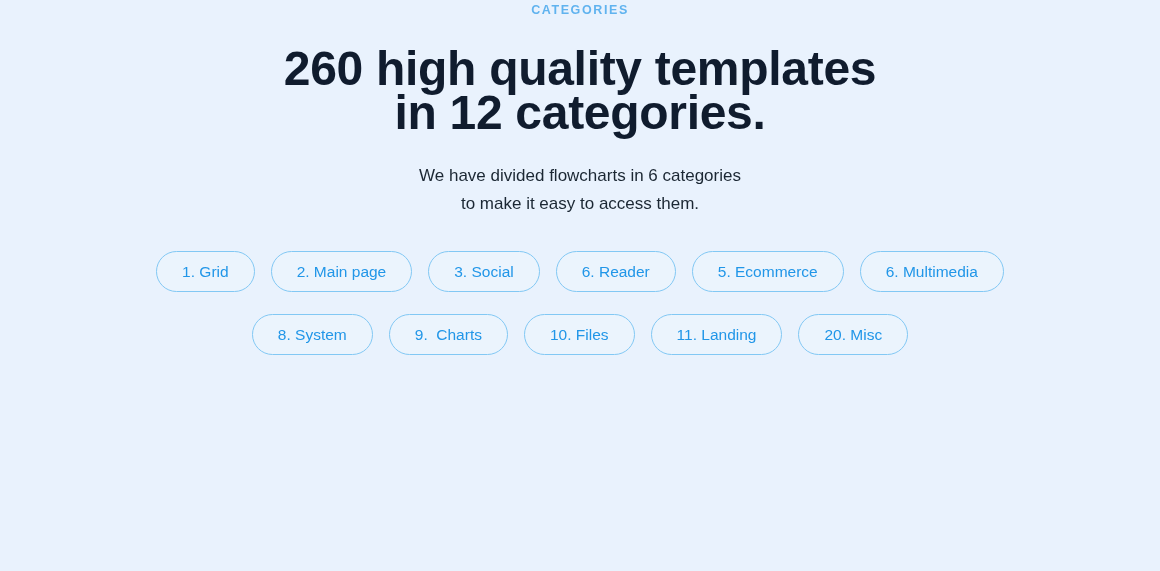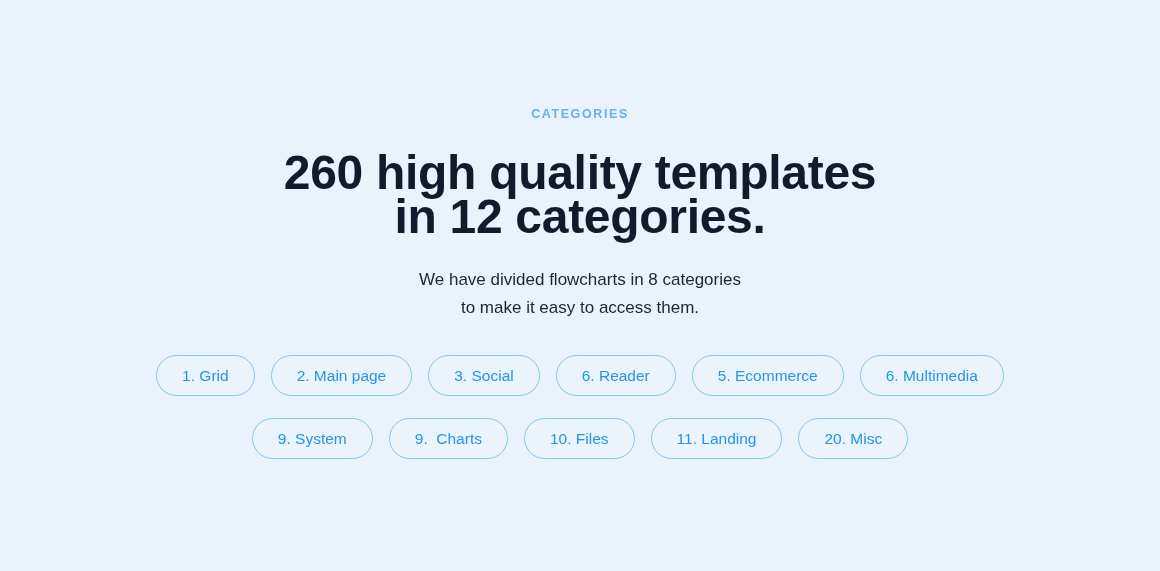"CATEGORIES" .section { padding-top: 104px -> none }
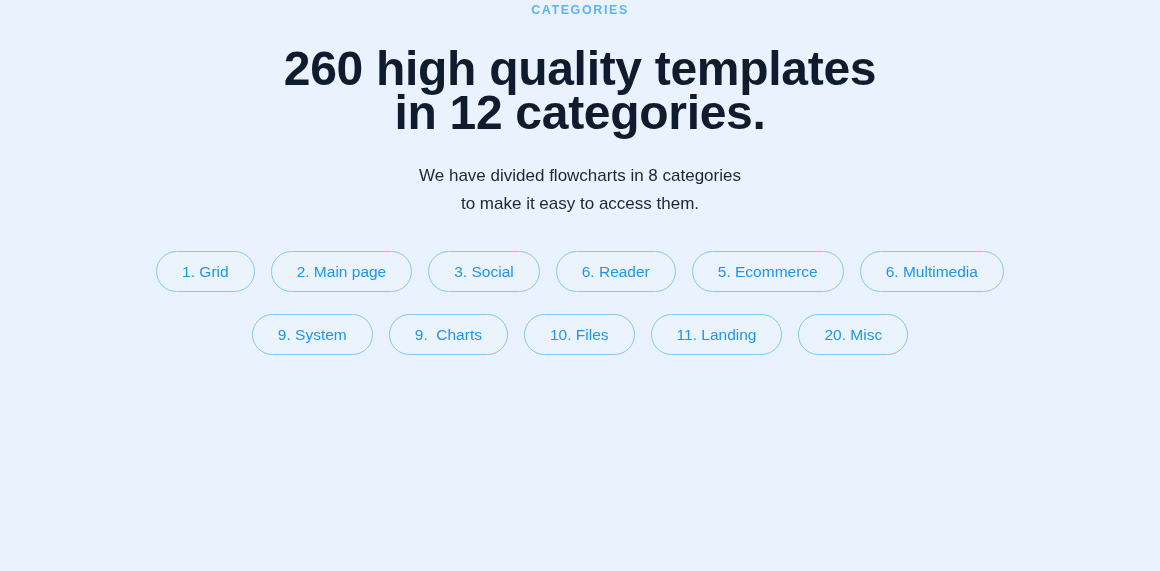"We have divided flowcharts in" span.line { text: 8 -> 6 }
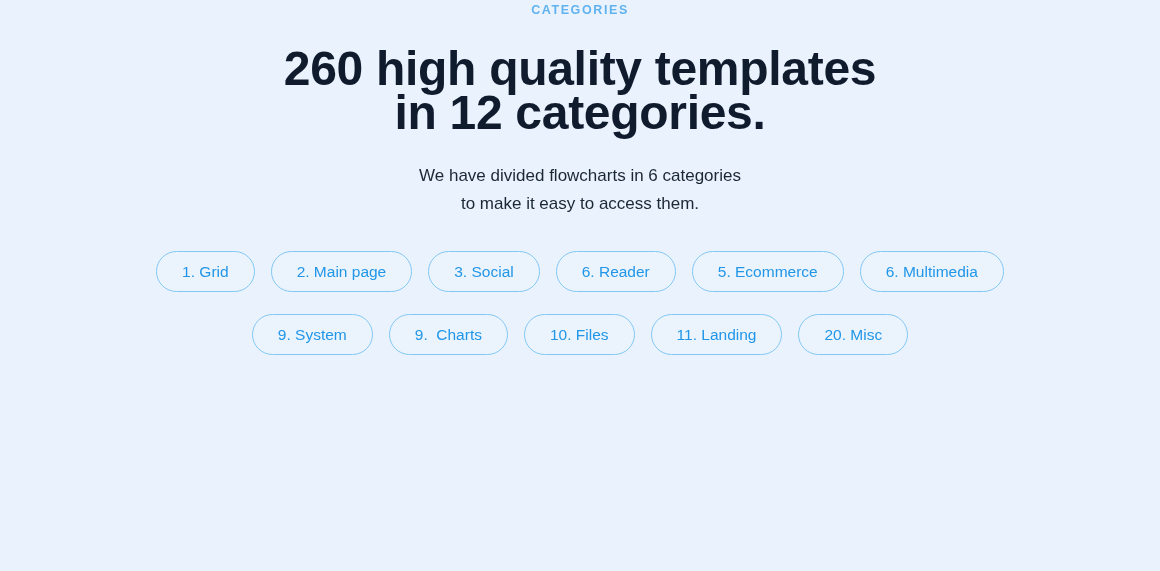"9. System" button.pill { text: 9 -> 8 }
